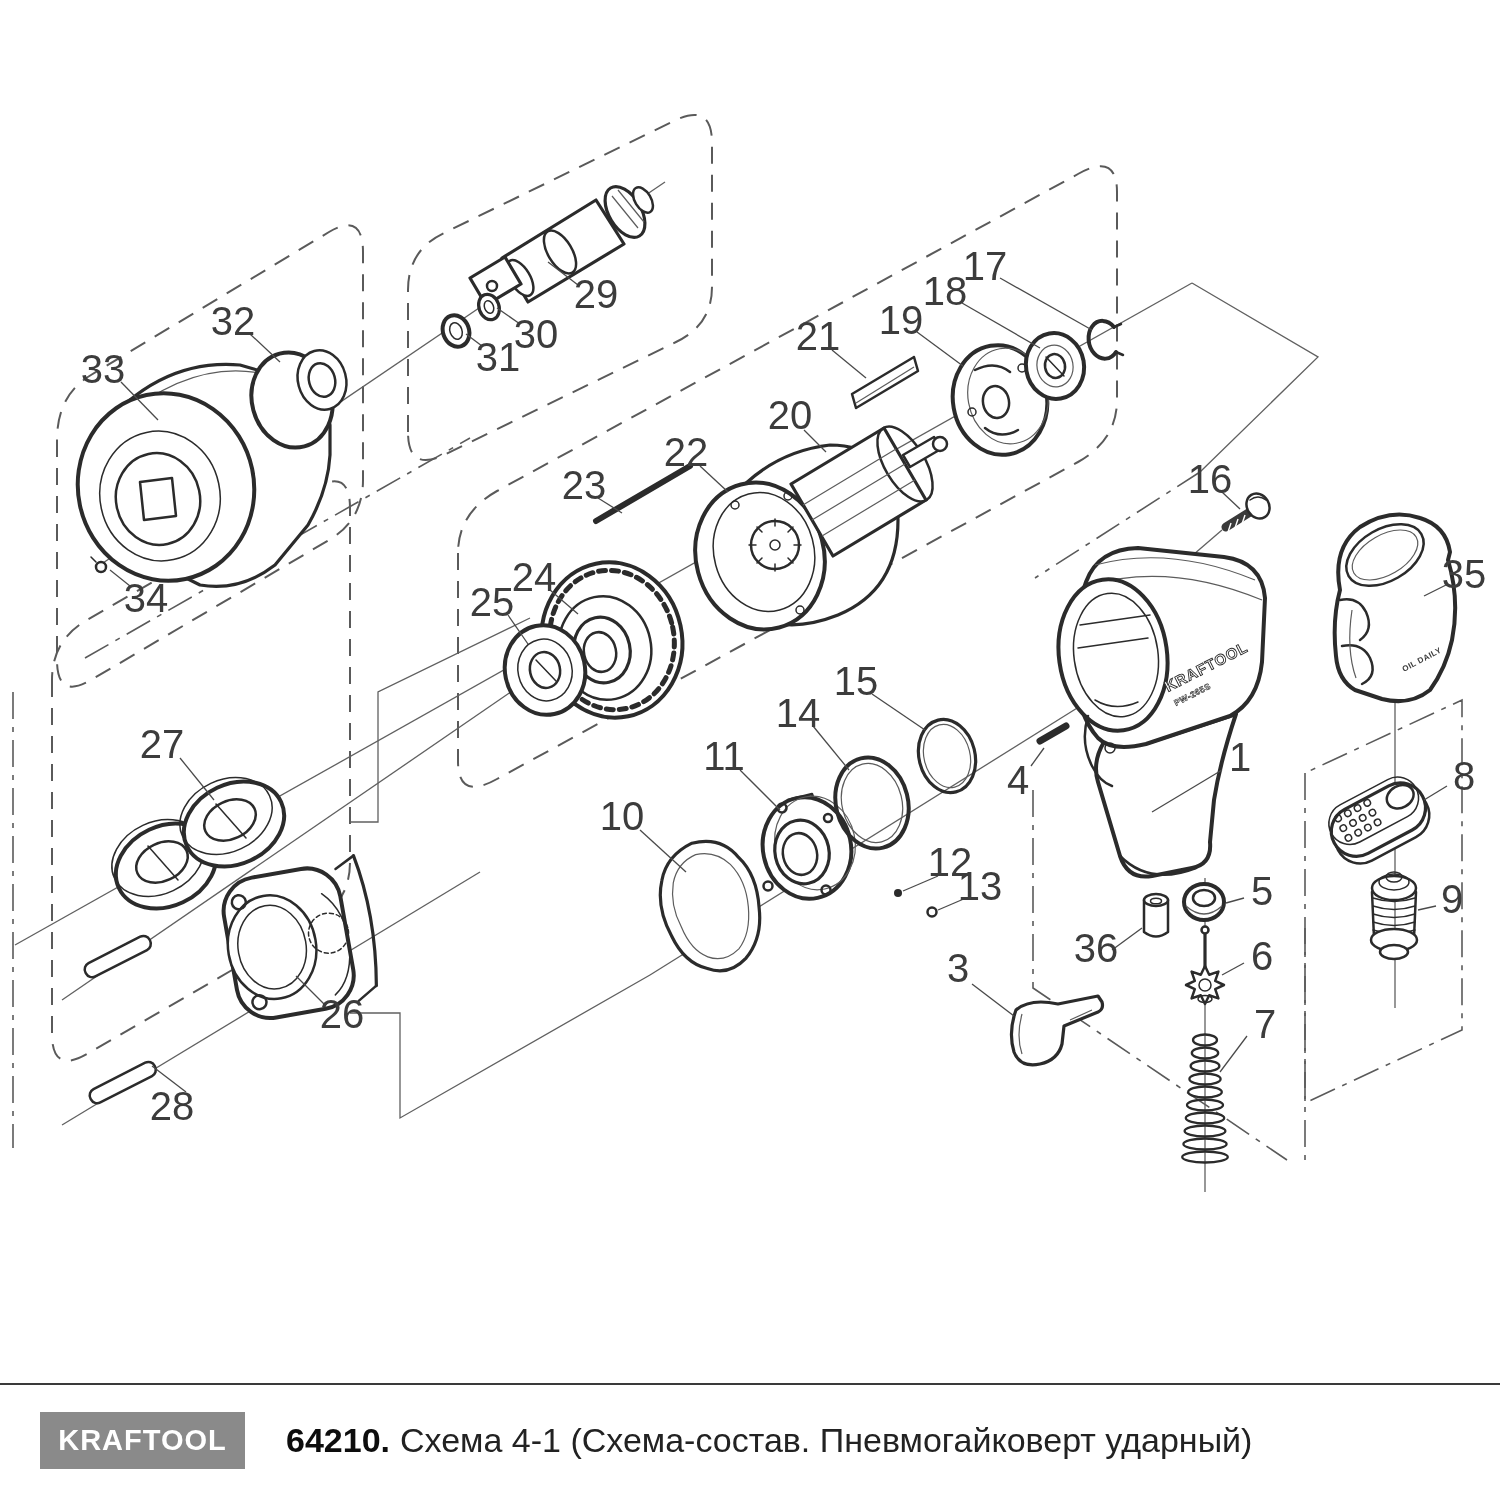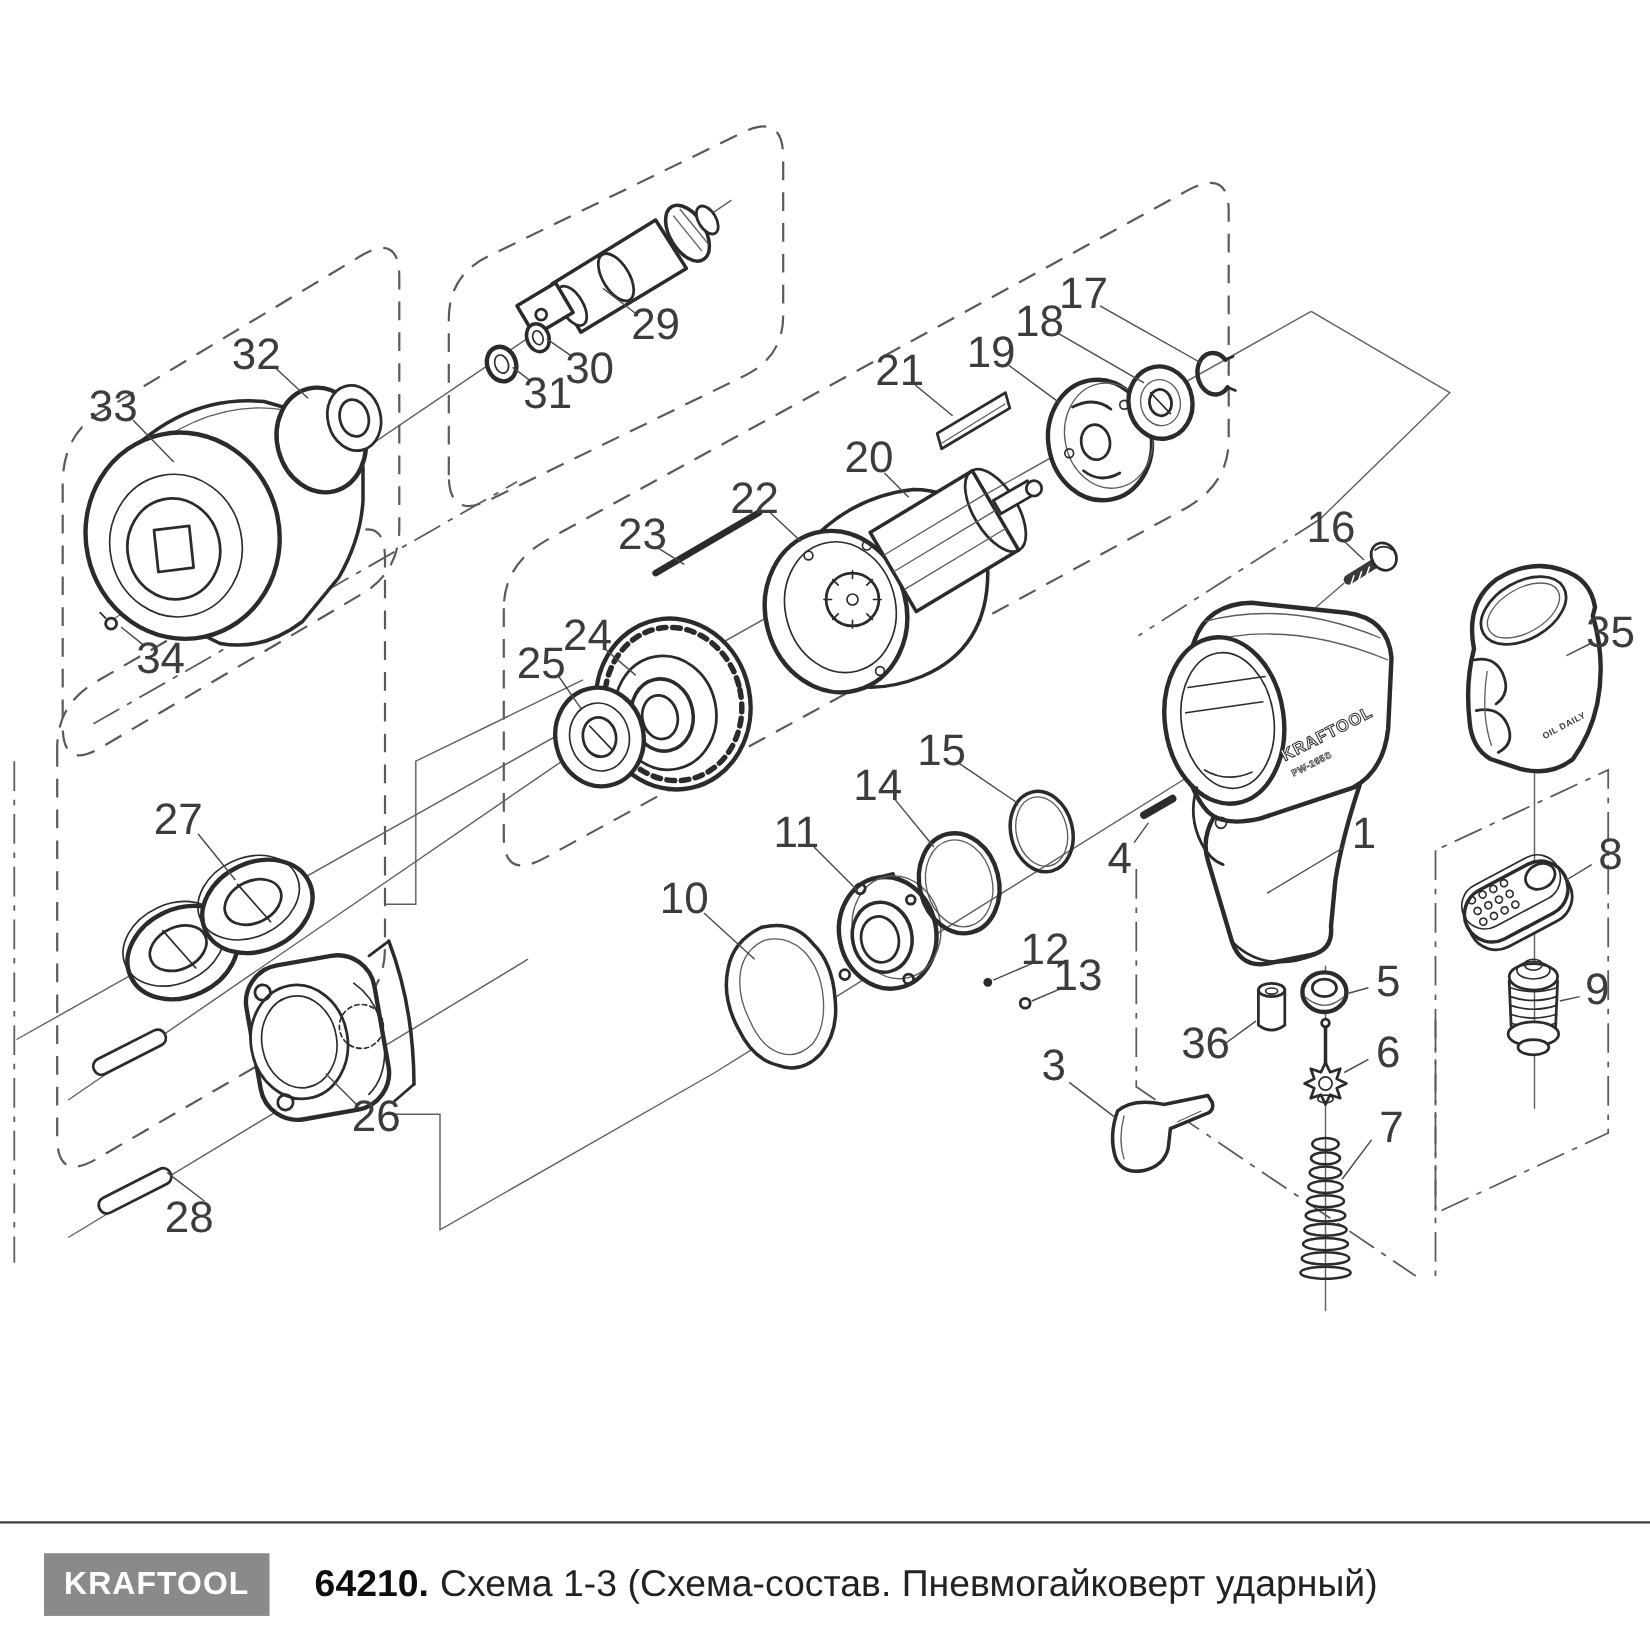"Схема 1-3 (Схема-состав. Пневмогайковерт" span { text: 1-3 -> 4-1 }
